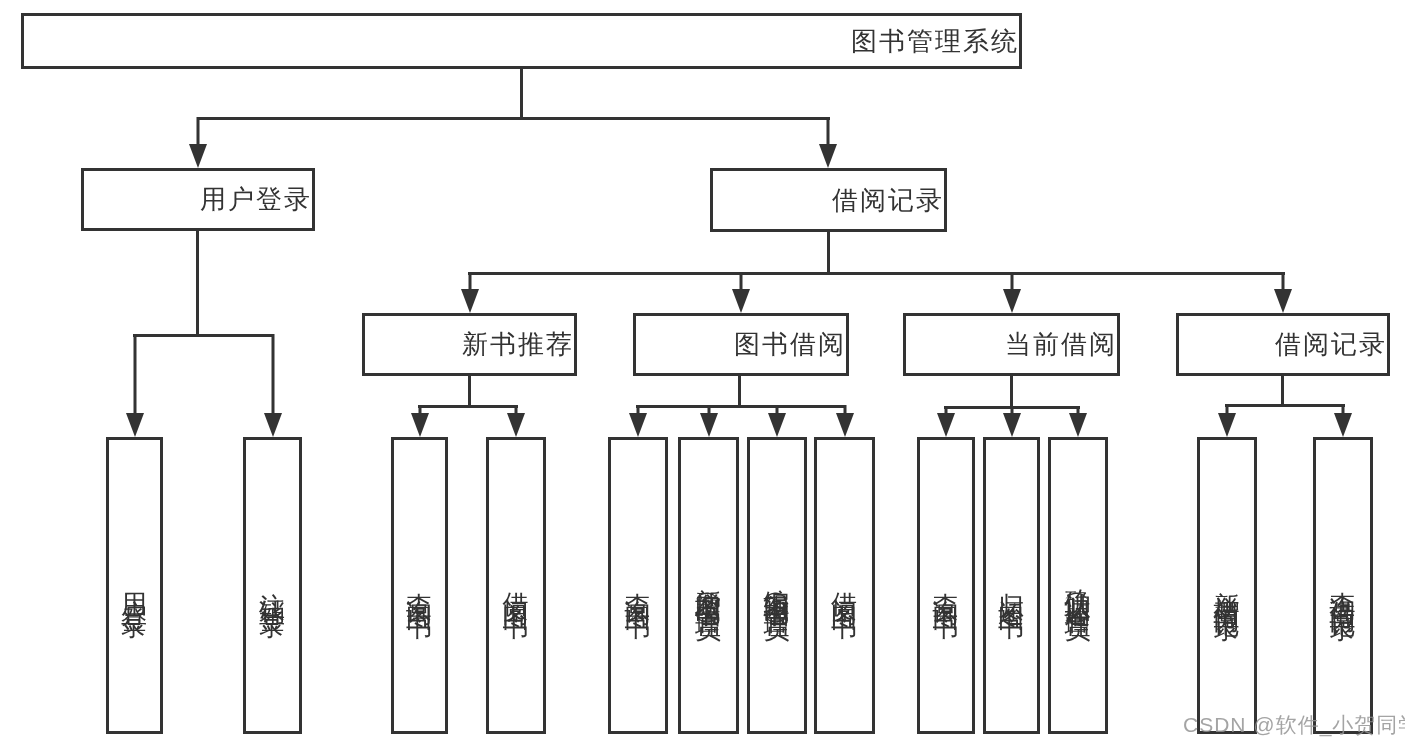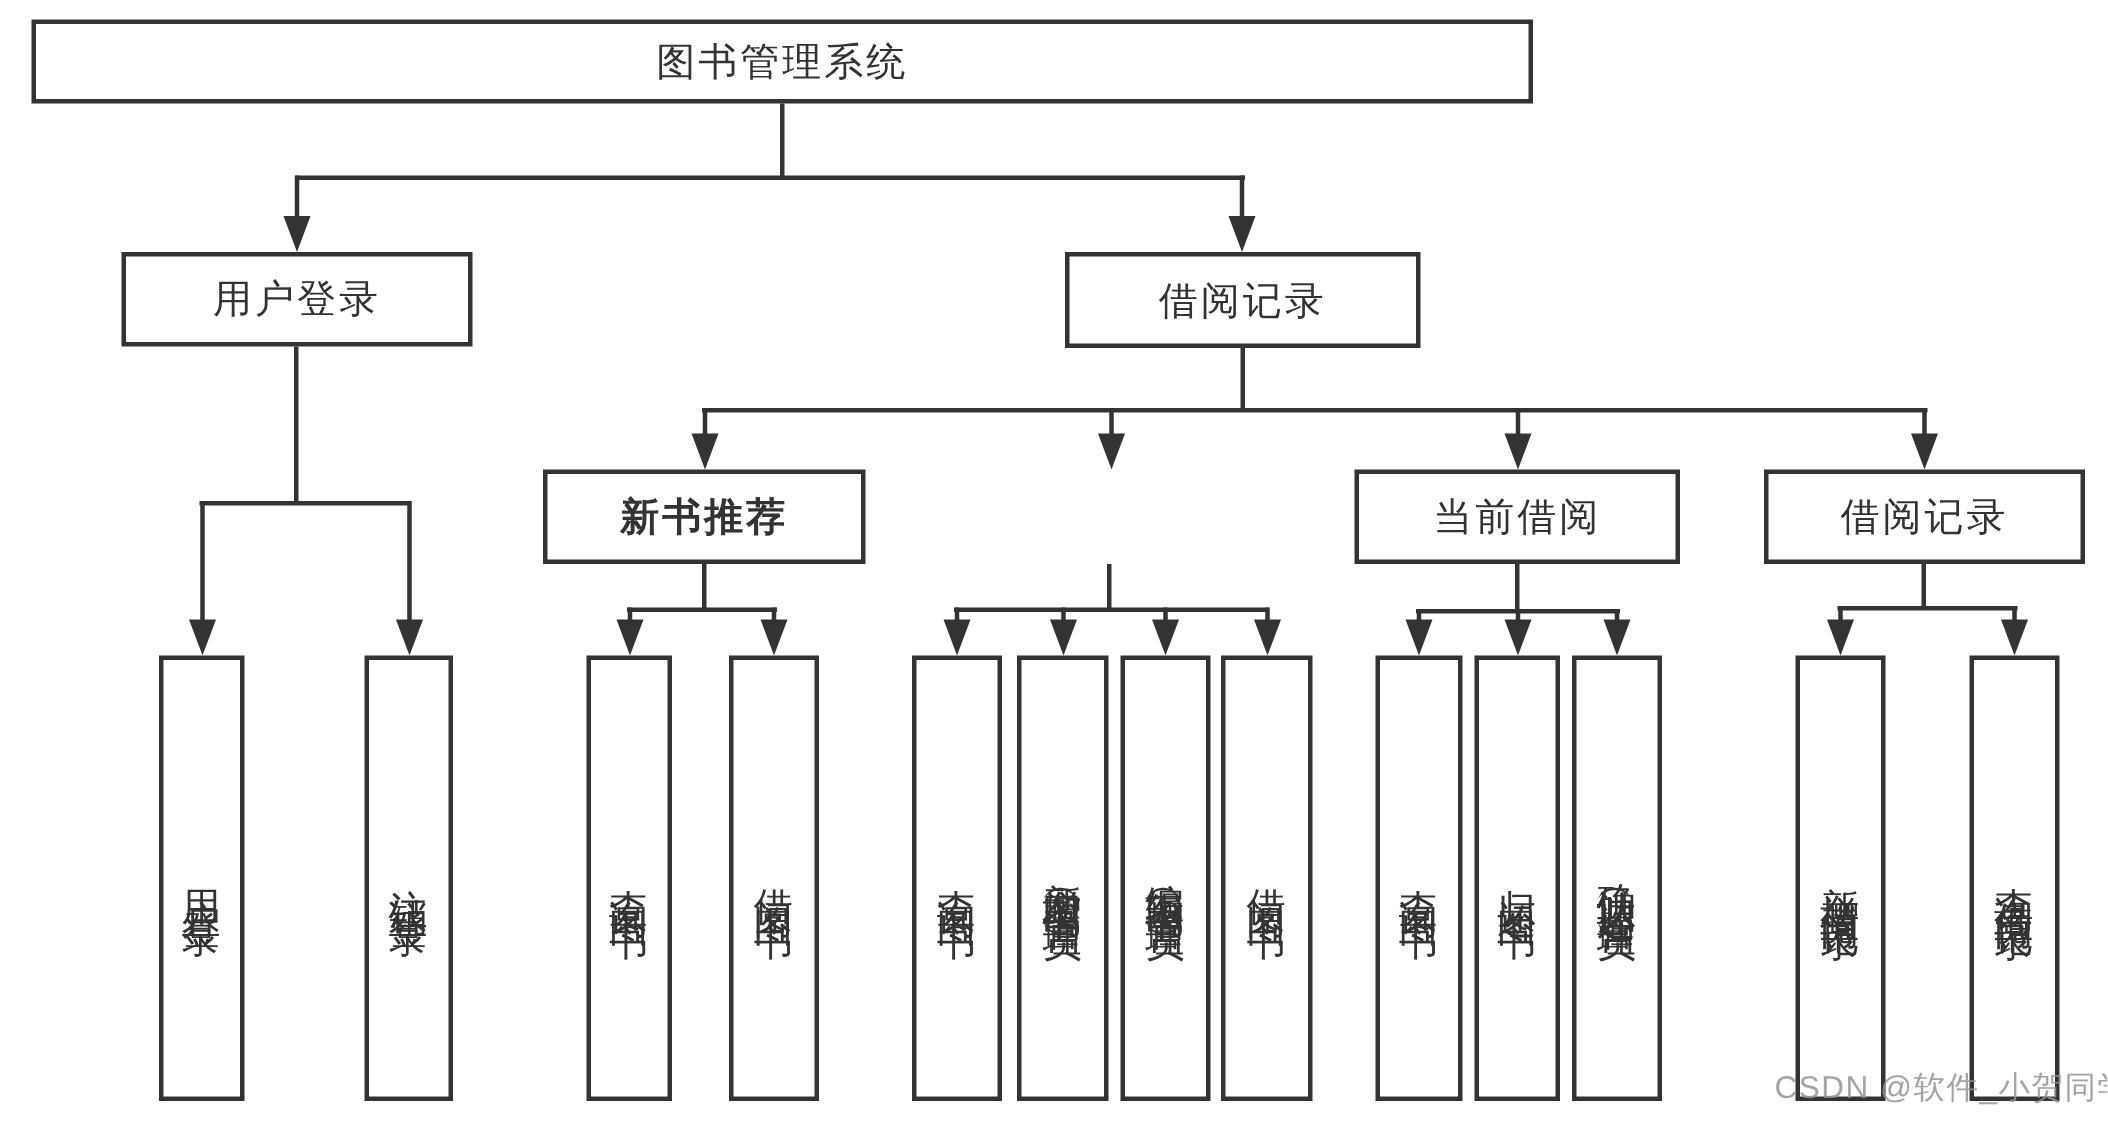"图书管理系统" .node { justify-content: center -> flex-end }
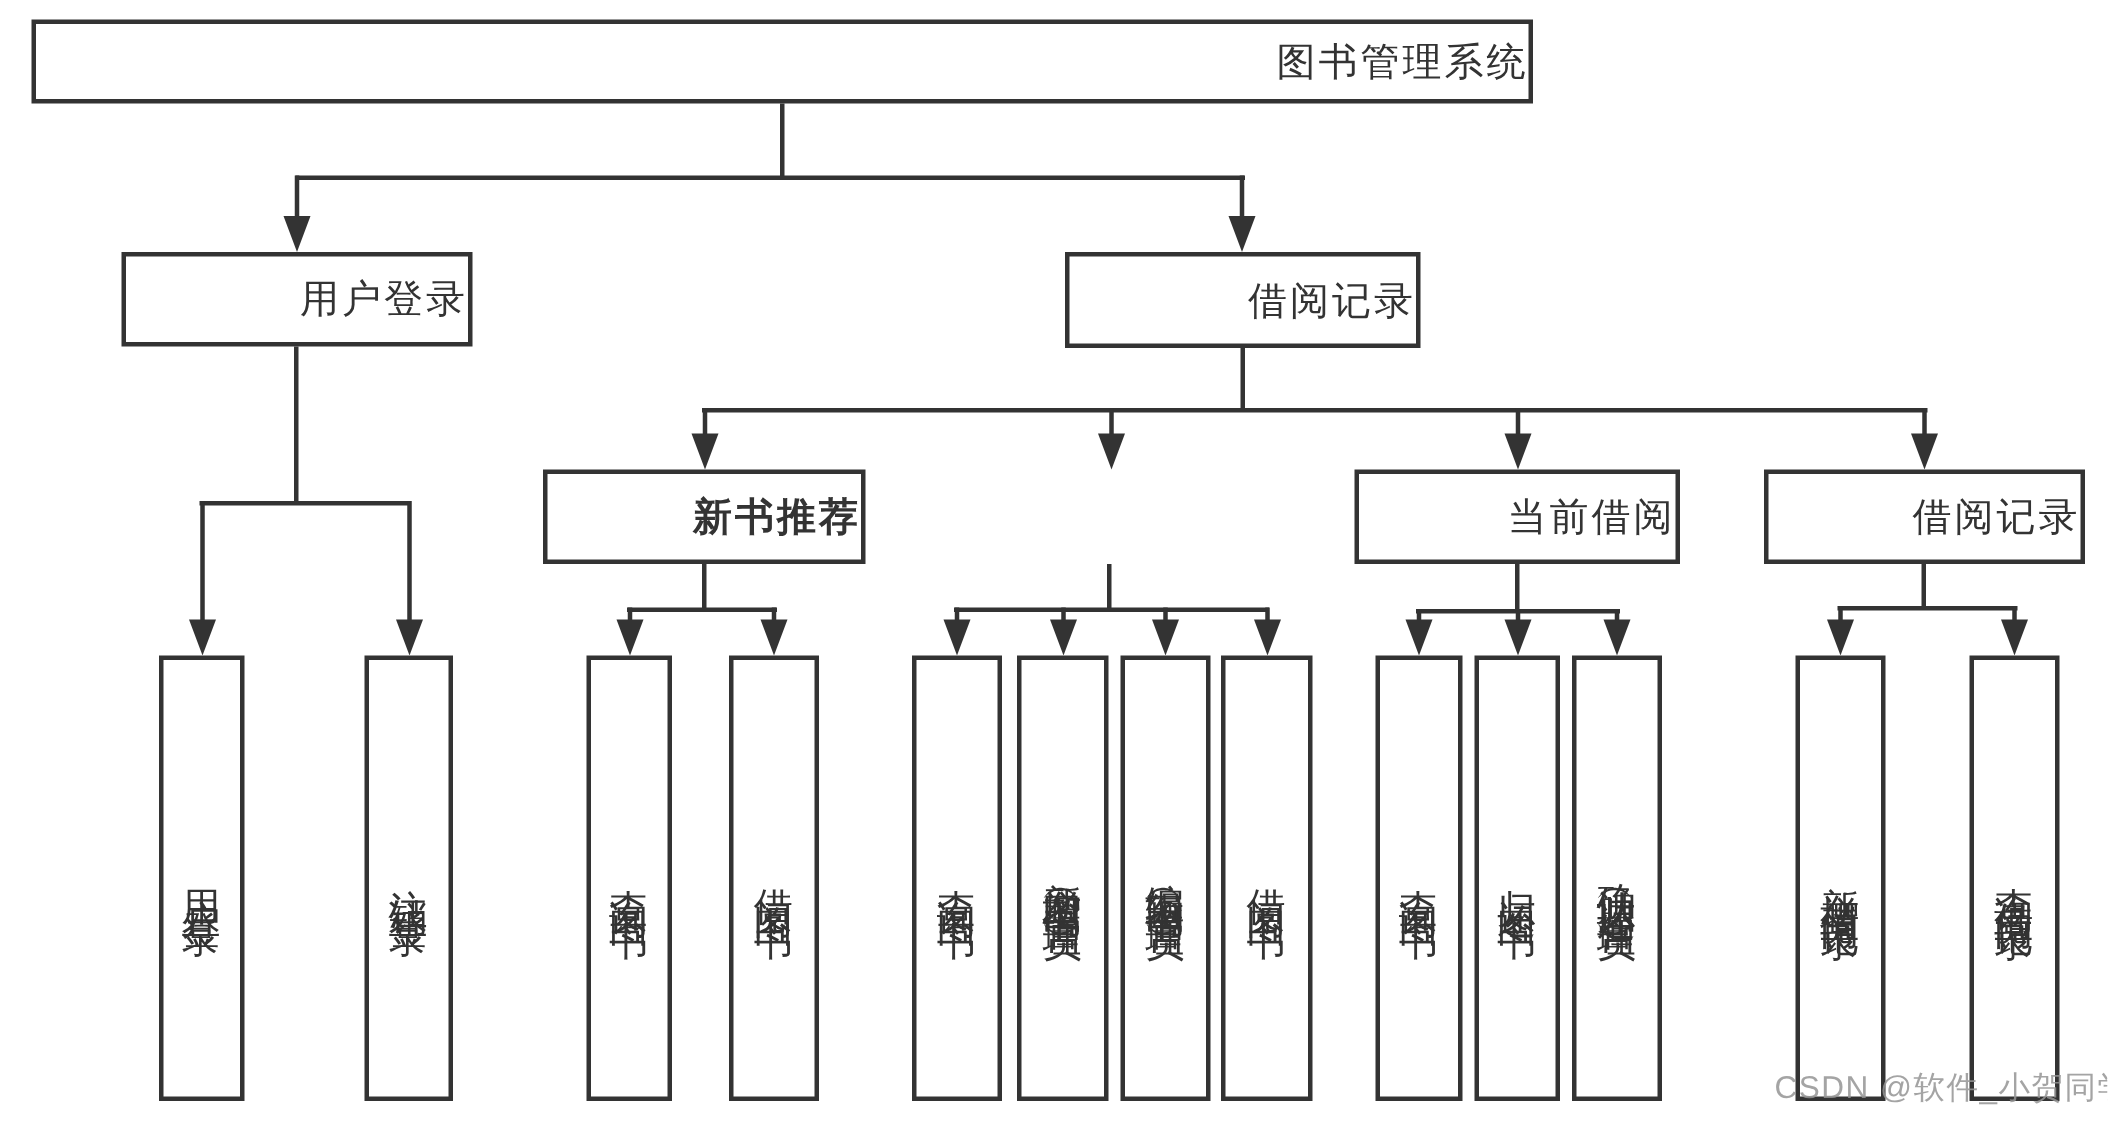"新书推荐" div.node { font-weight: bold -> none }
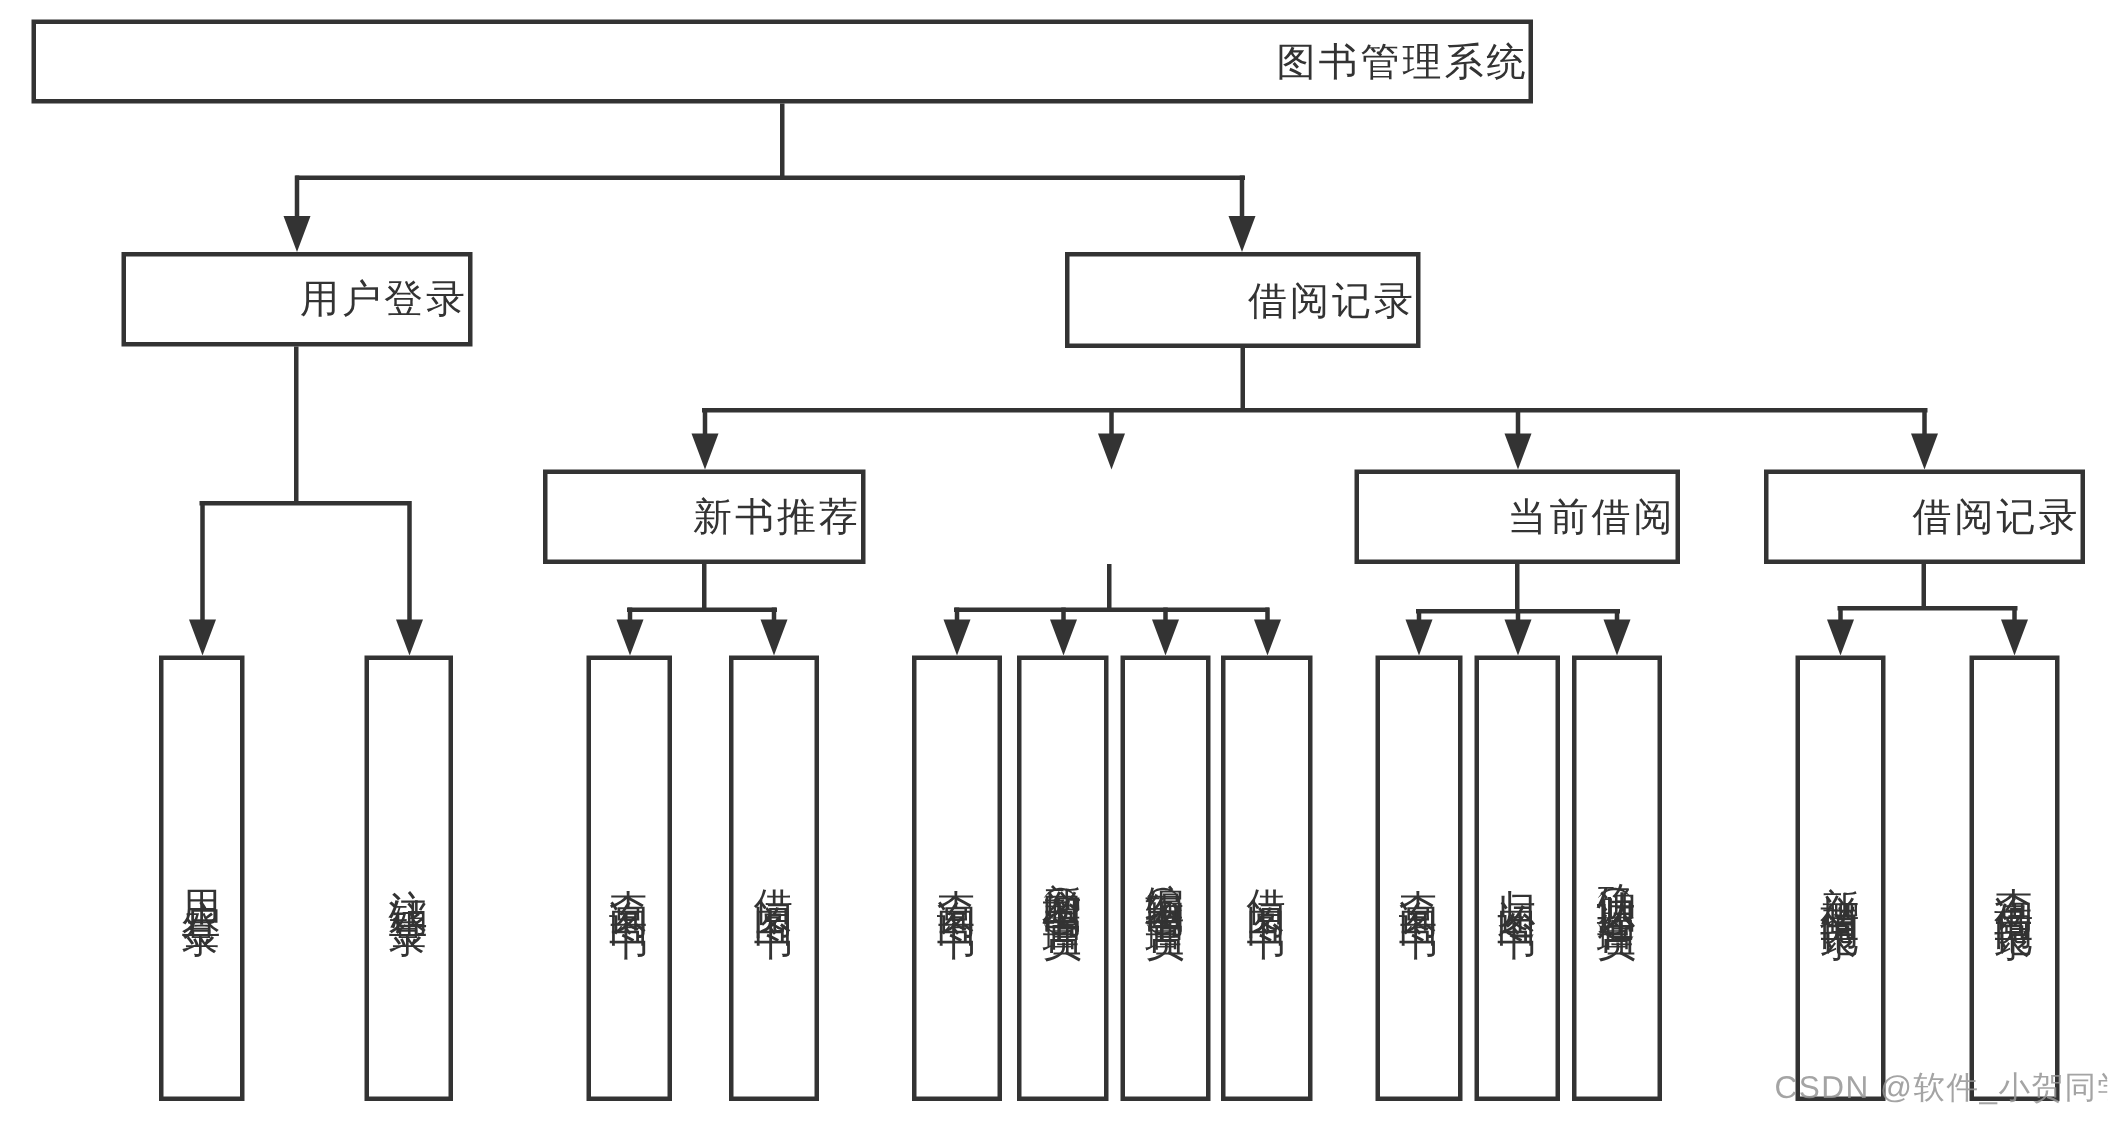"图书借阅" div.node { html: none -> <div> <span>图书借阅</span> </div> }
